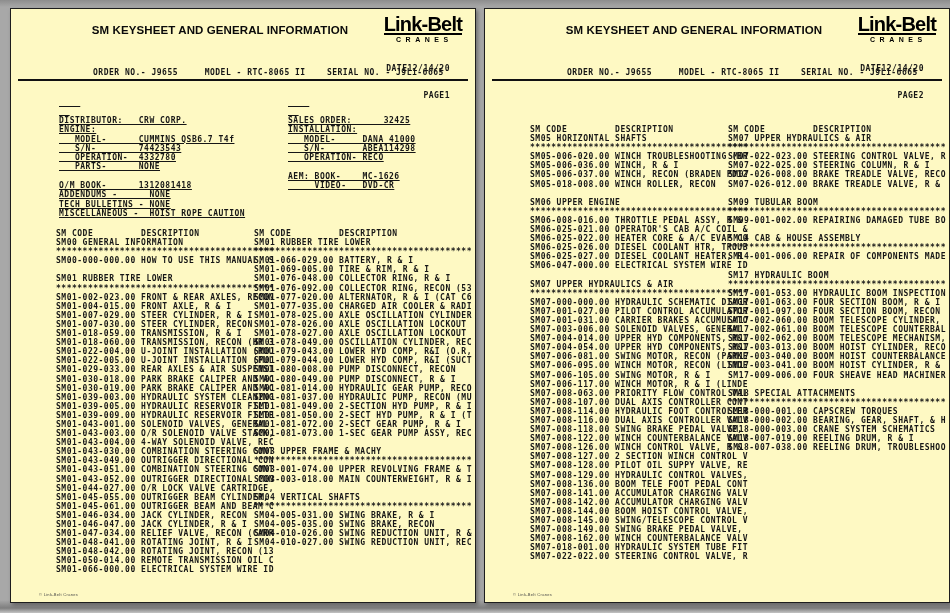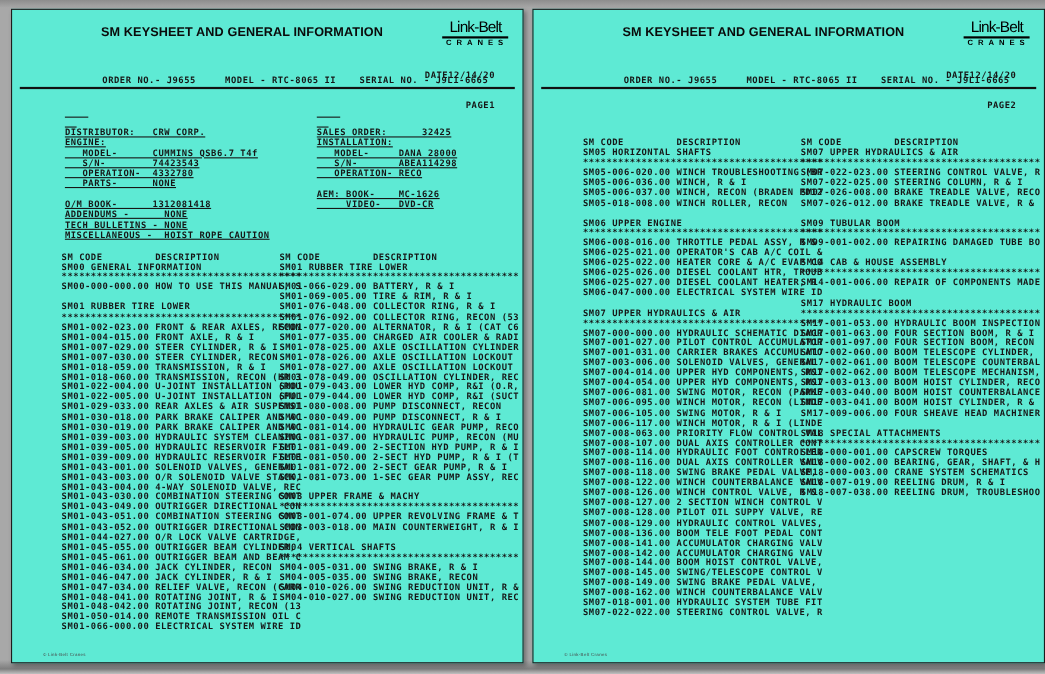"SM KEYSHEET AND GENERAL INFORMATION" .page { background: #5eead4 -> #fef9c3 }
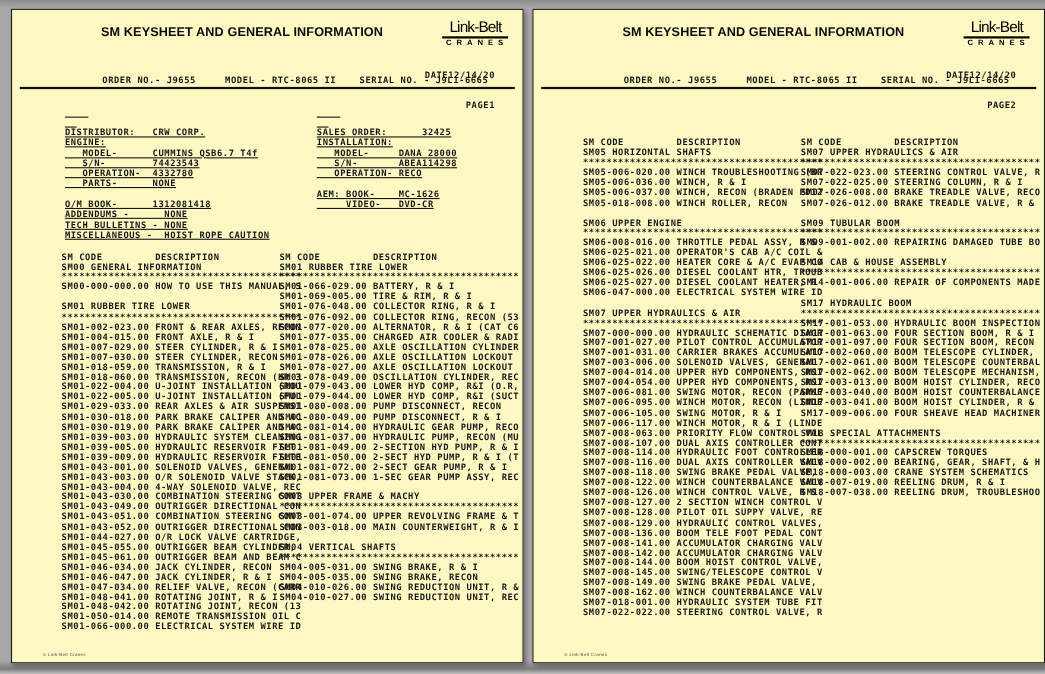"Link-Belt" .logo-main { font-size: 14px -> 20px; font-weight: normal -> bold }
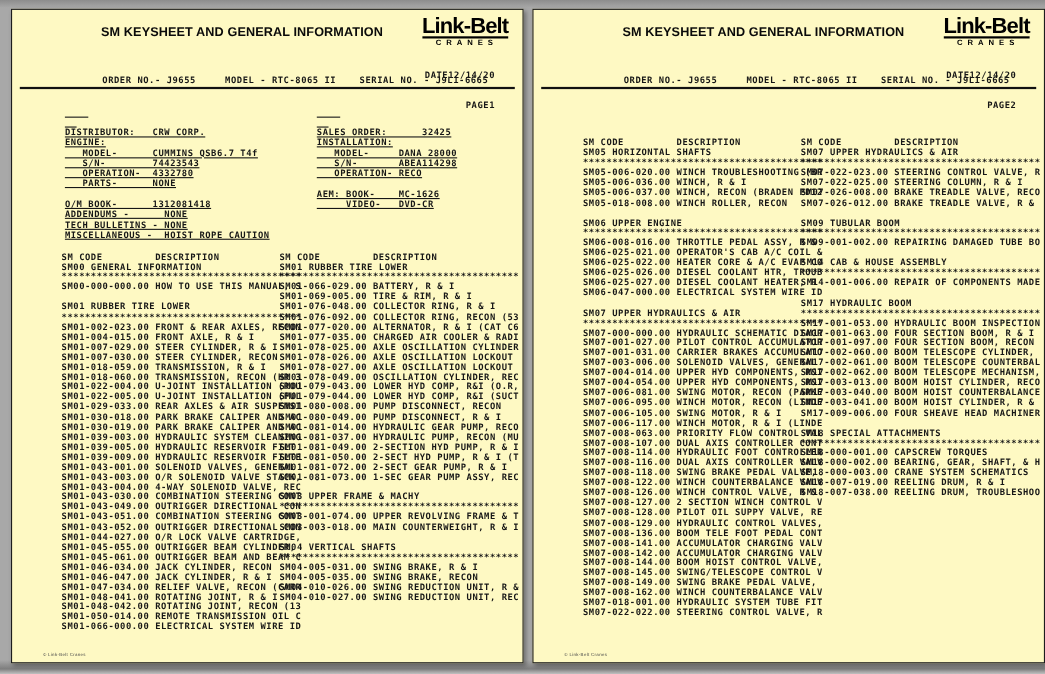"MODEL- DANA 28000" div.line { text: 28000 -> 41000 }
